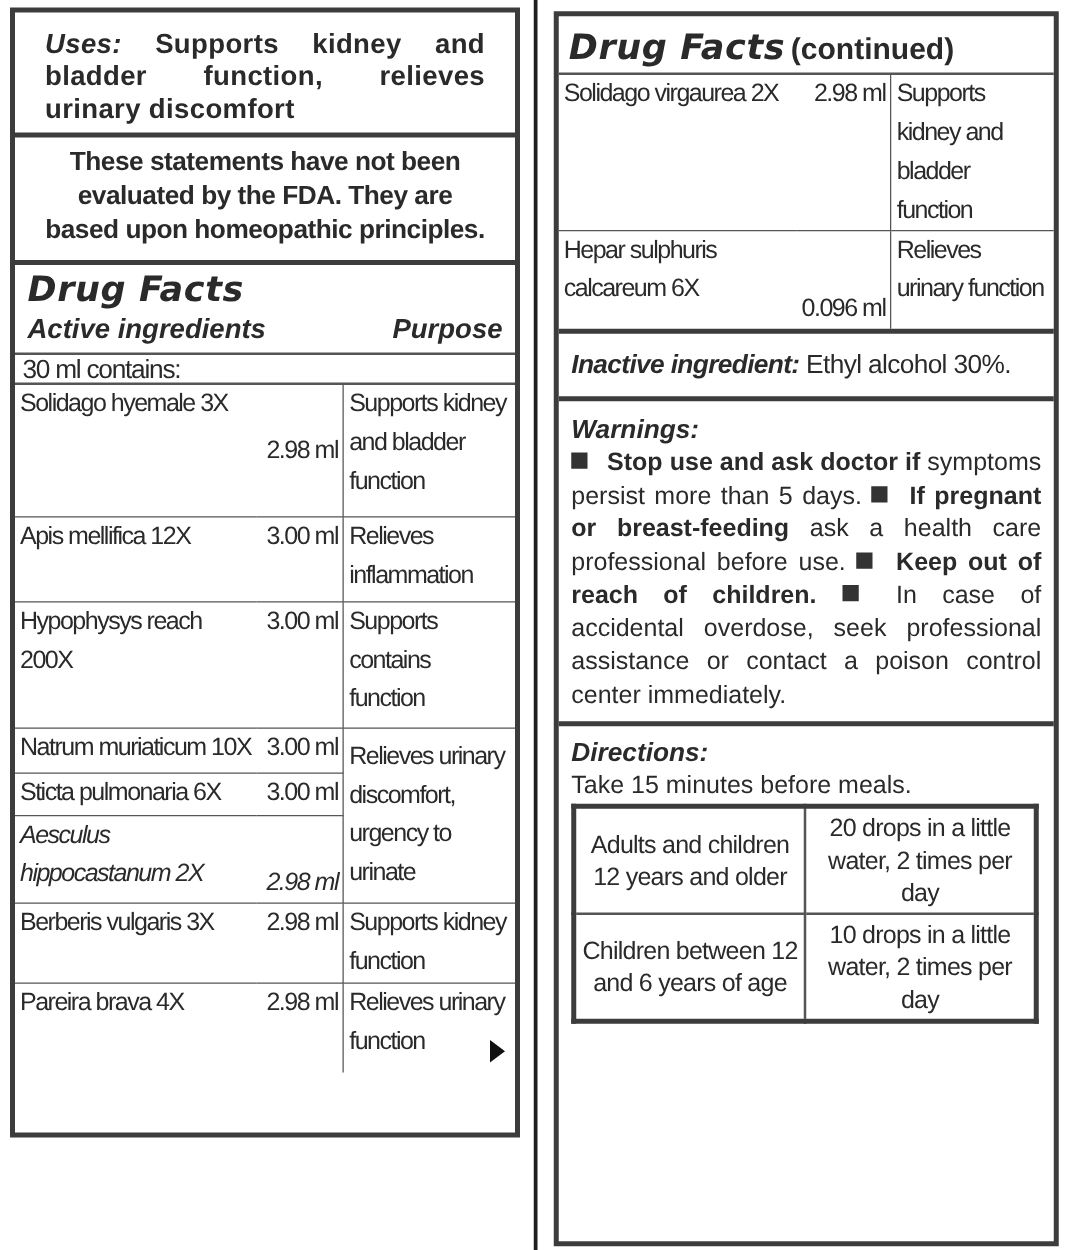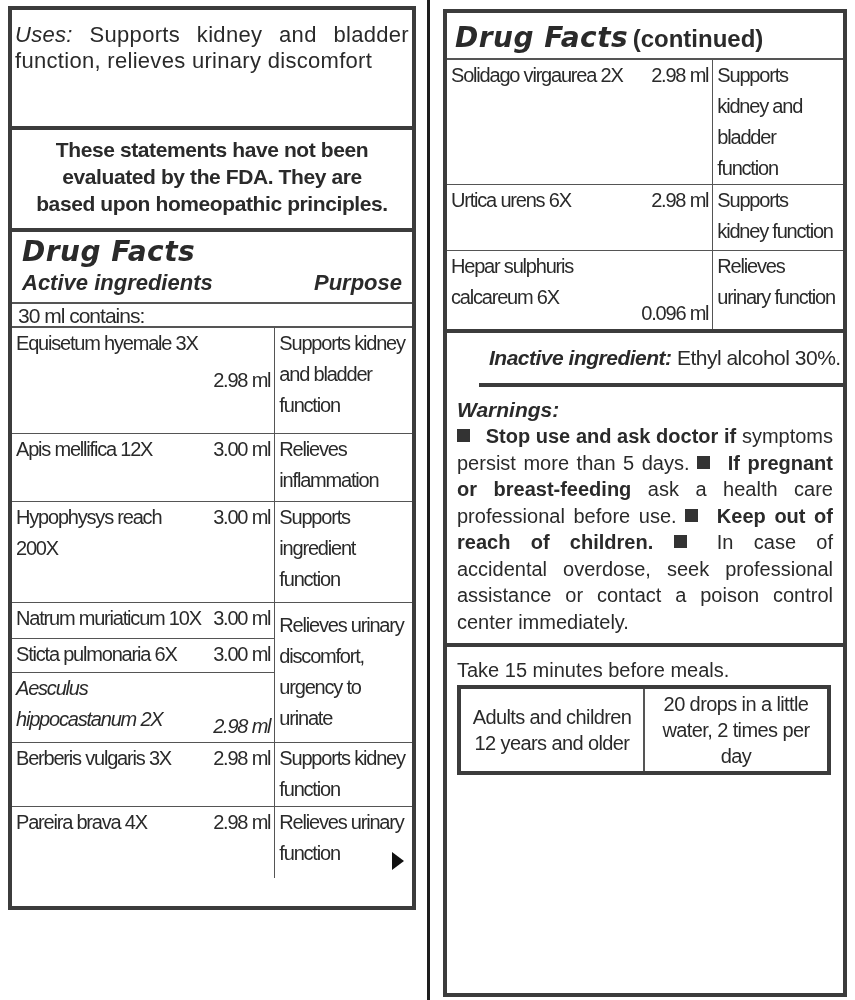"Uses: Supports kidney and bladder" .uses { font-weight: normal -> bold; height: 120px -> 100px; padding: 12px 3px -> 12px 24px }
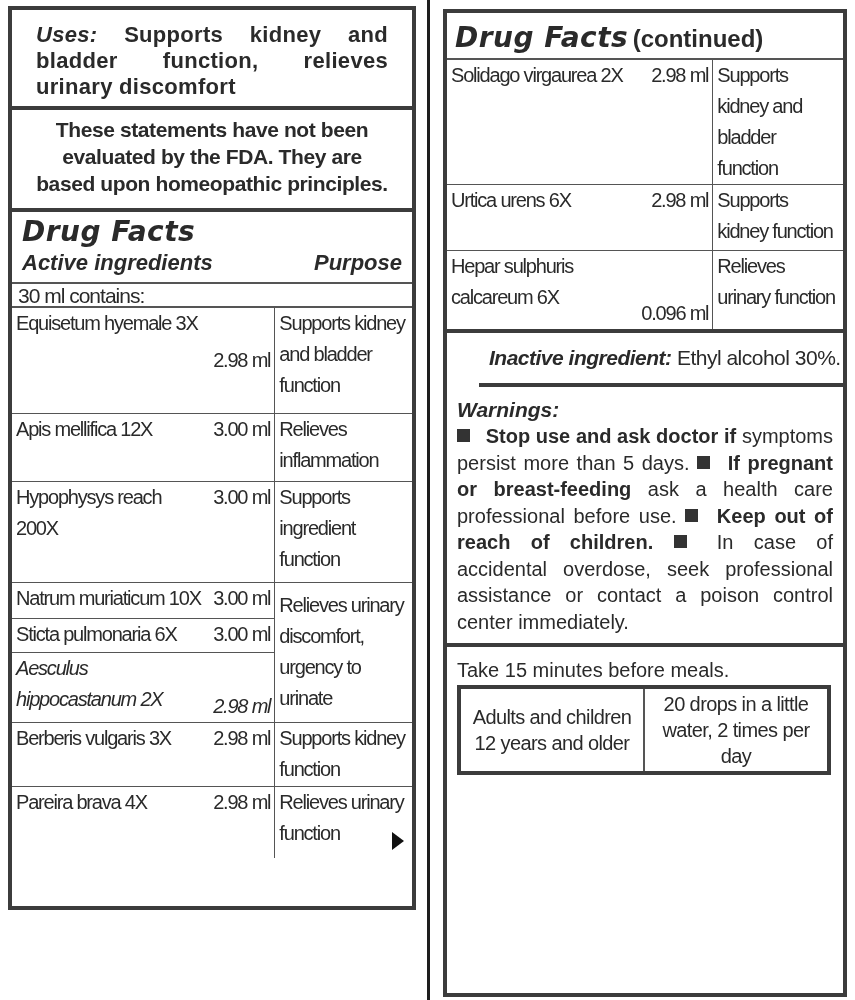"Urtica urens 6X" tr { html: <tr> <td>Urtica urens 6X</td> <td>2.98 ml</td> <td>Supports kidney function</td> </tr> -> none }
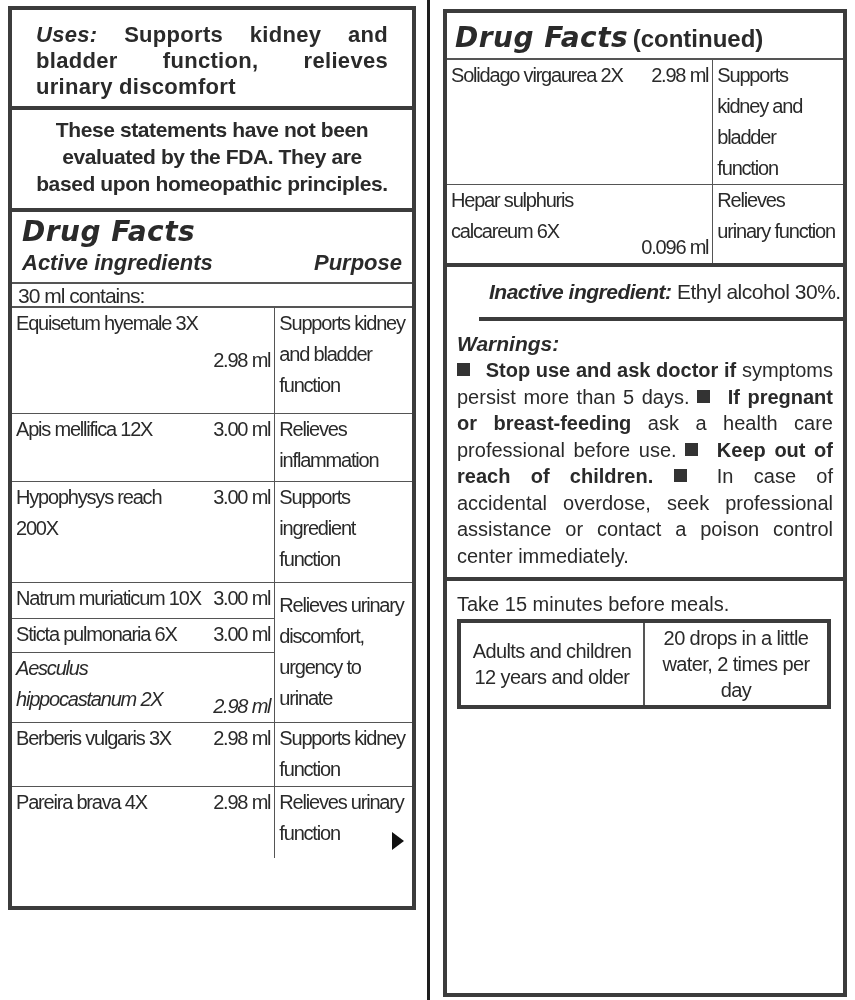"Inactive ingredient: Ethyl alcohol 30%." .inactive { margin-left: 32px -> none }
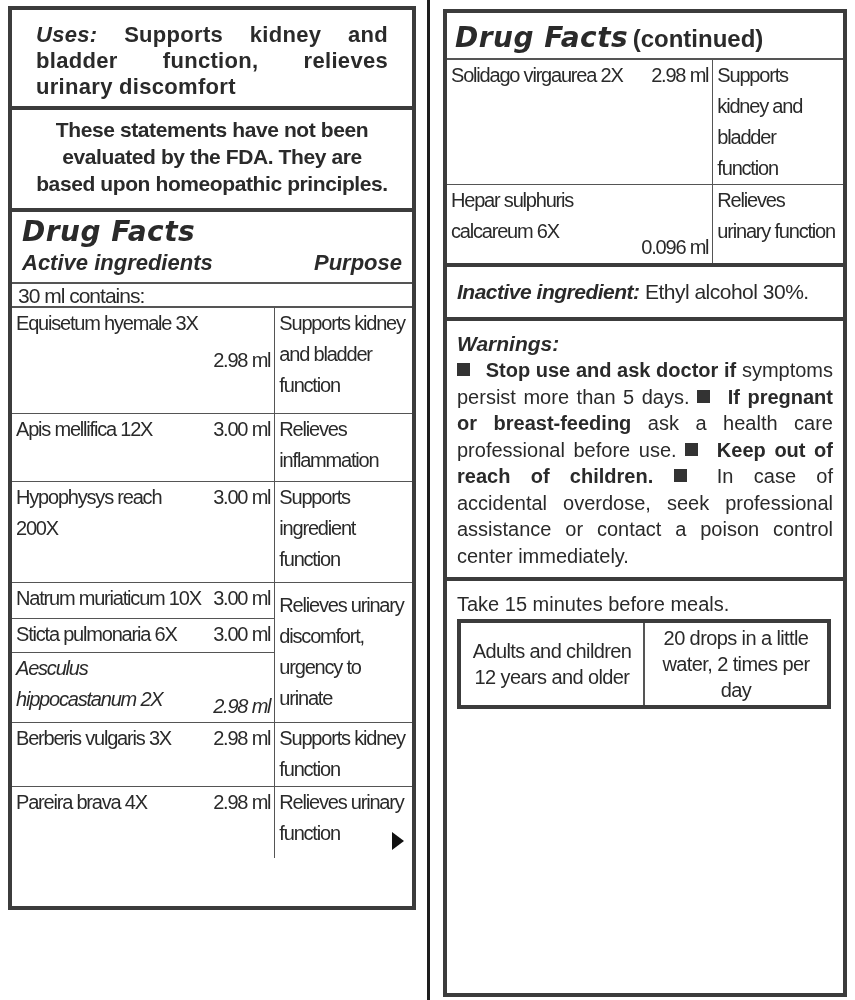"Equisetum hyemale 3X" td.name { text: Equisetum -> Solidago }
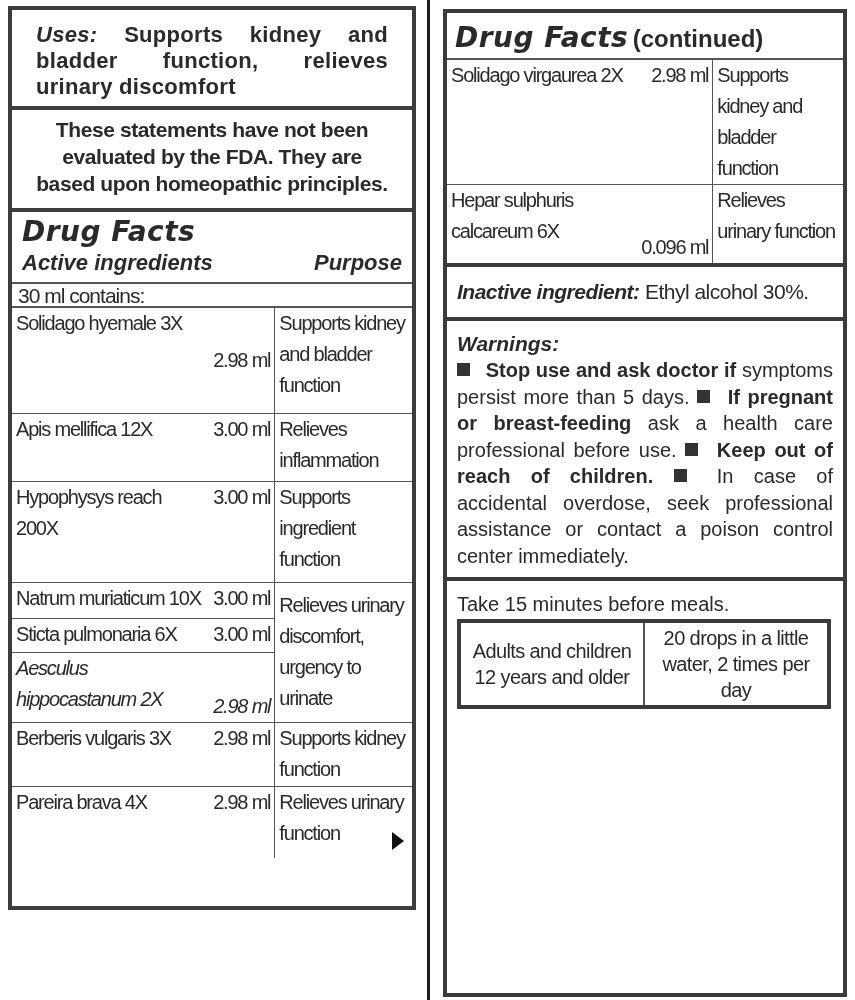"Supports ingredient function" td.purp { text: ingredient -> contains }
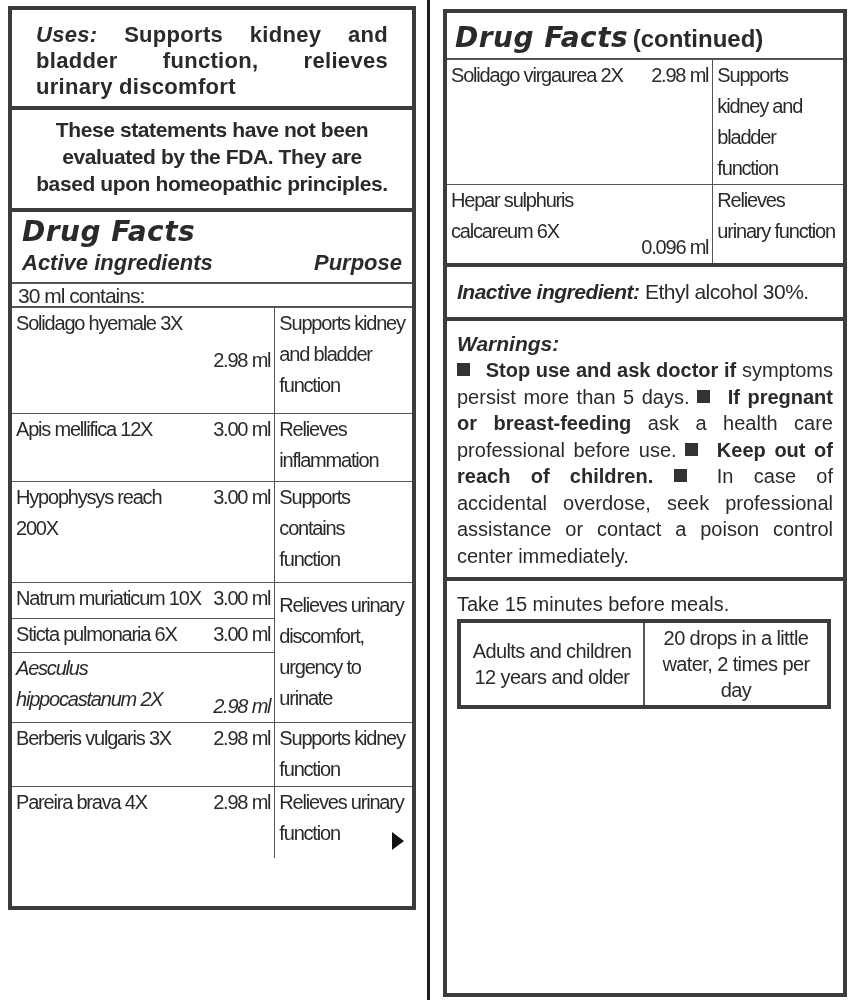"Directions:" div.h { html: none -> <div>Directions:</div> }
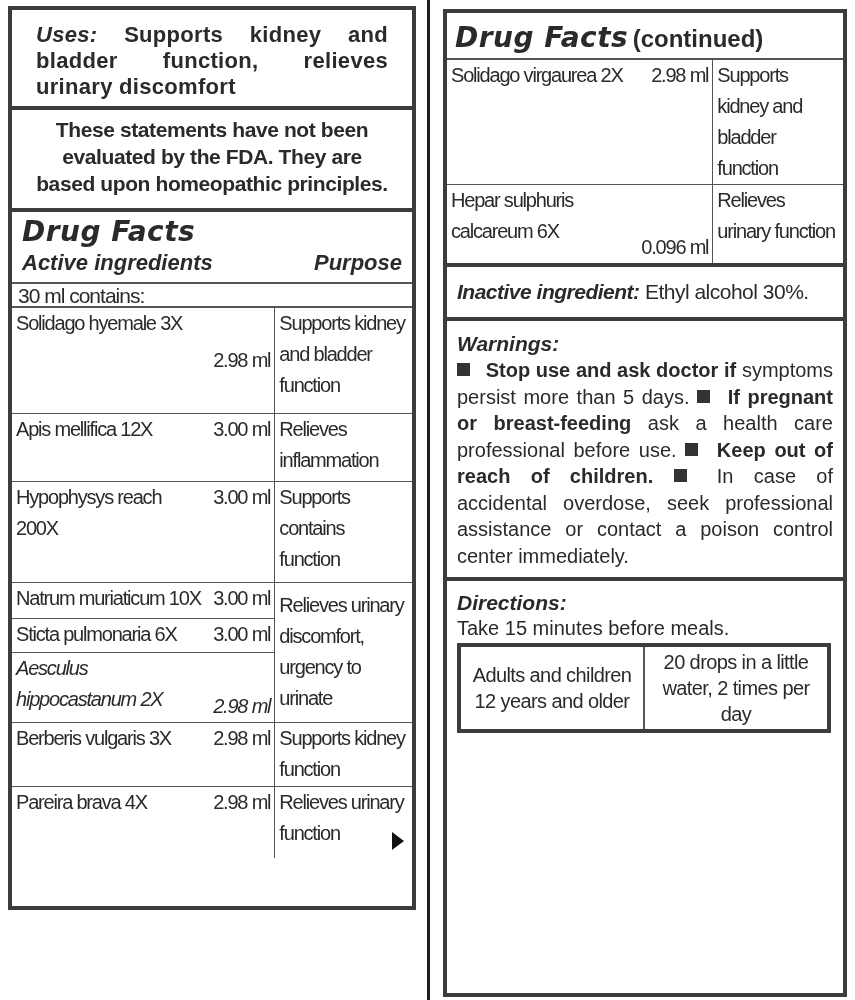"Children between 12 and 6" tr { html: none -> <tr> <td>Children between 12 and 6 years of age</td> <td>10 drops in a little water, 2 times per day</td> </tr> }
